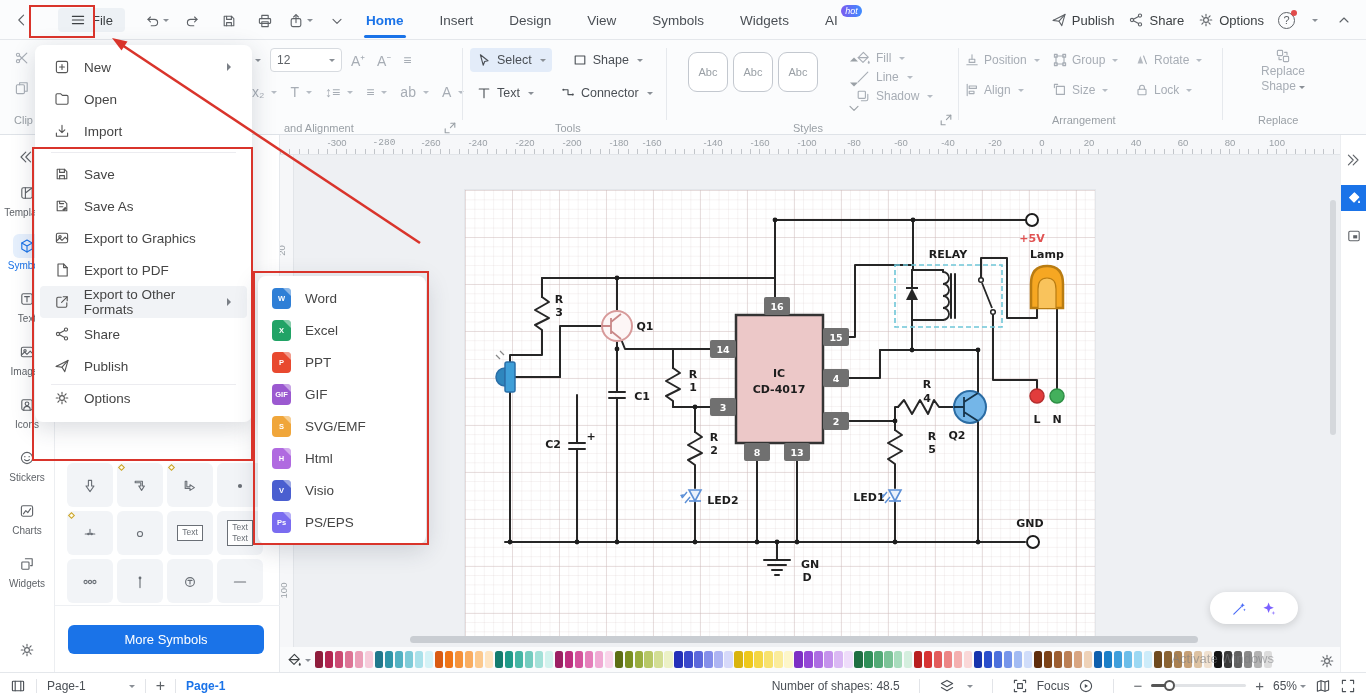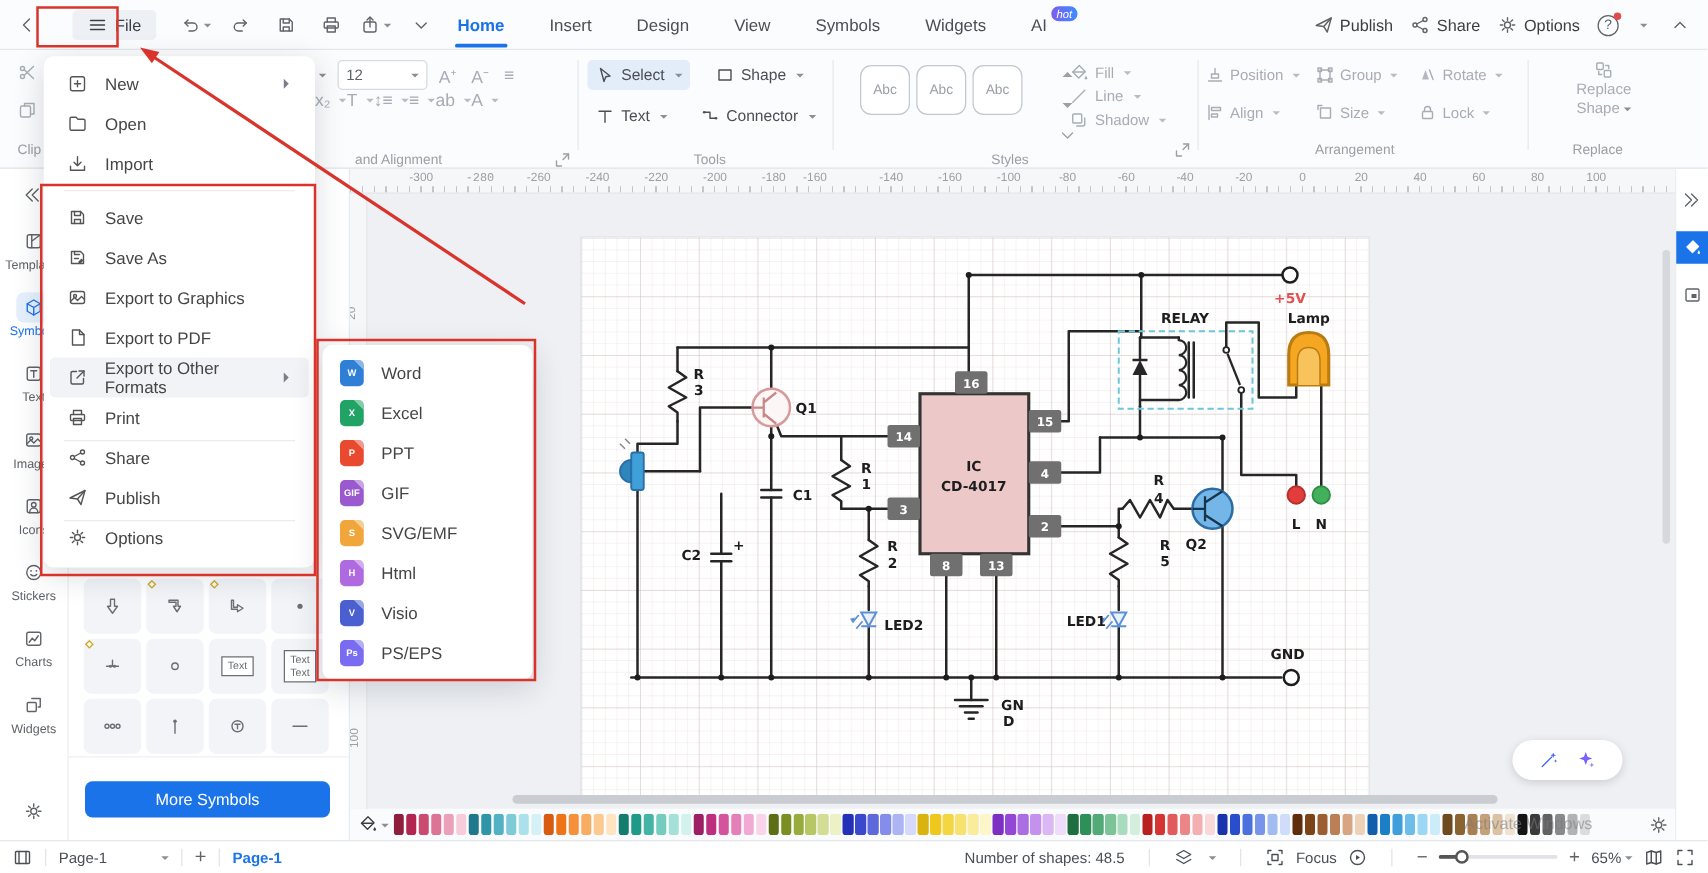"x₂" div { gap: none -> 13px; margin-top: 0 -> 12px }
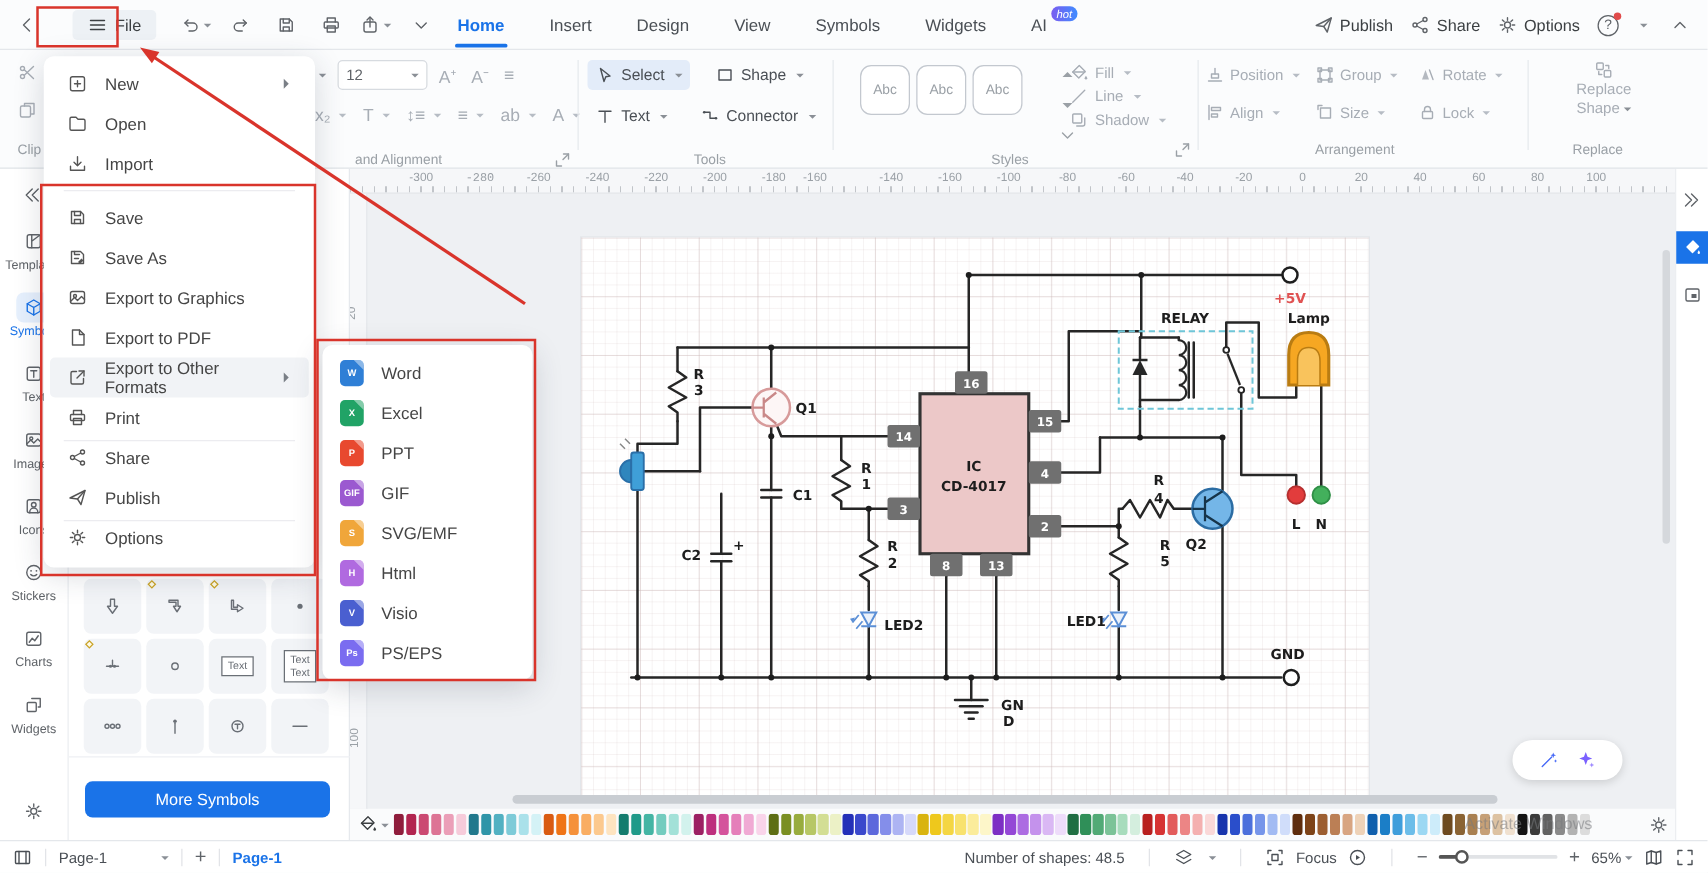"Print" div.menu-item { html: <div> <span> <svg> <path></path> <rect></rect> <rect></rect> </svg> </span> <span>Print</span> </div> -> none }
